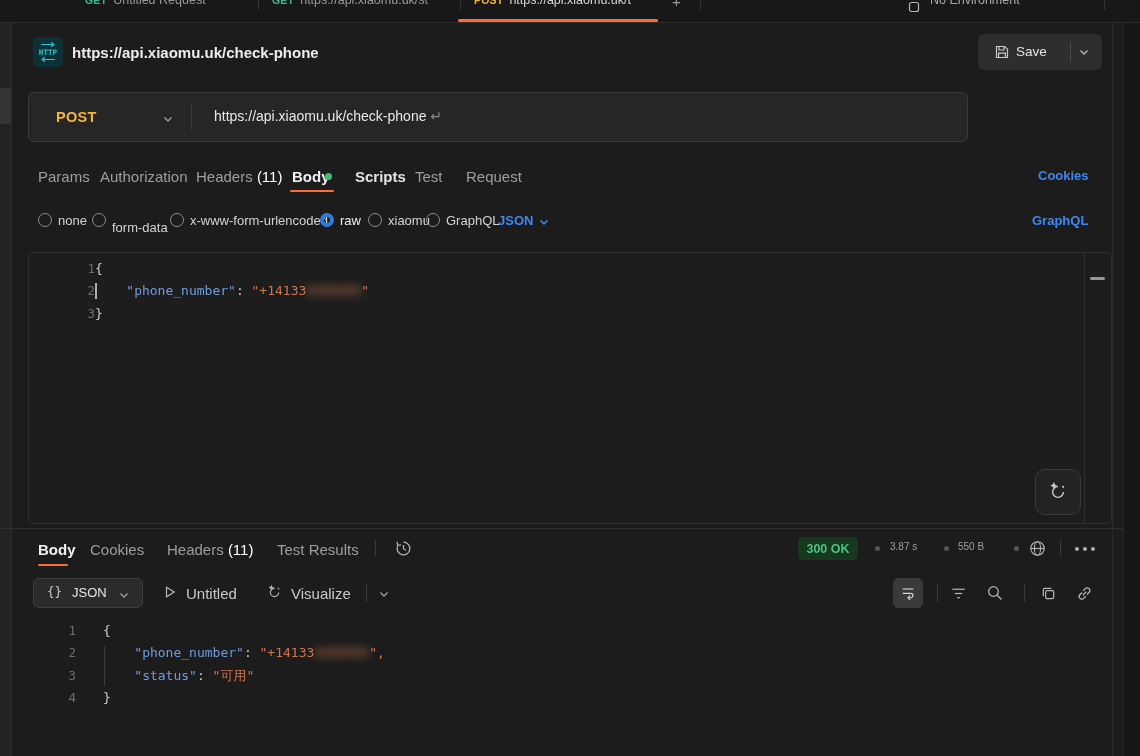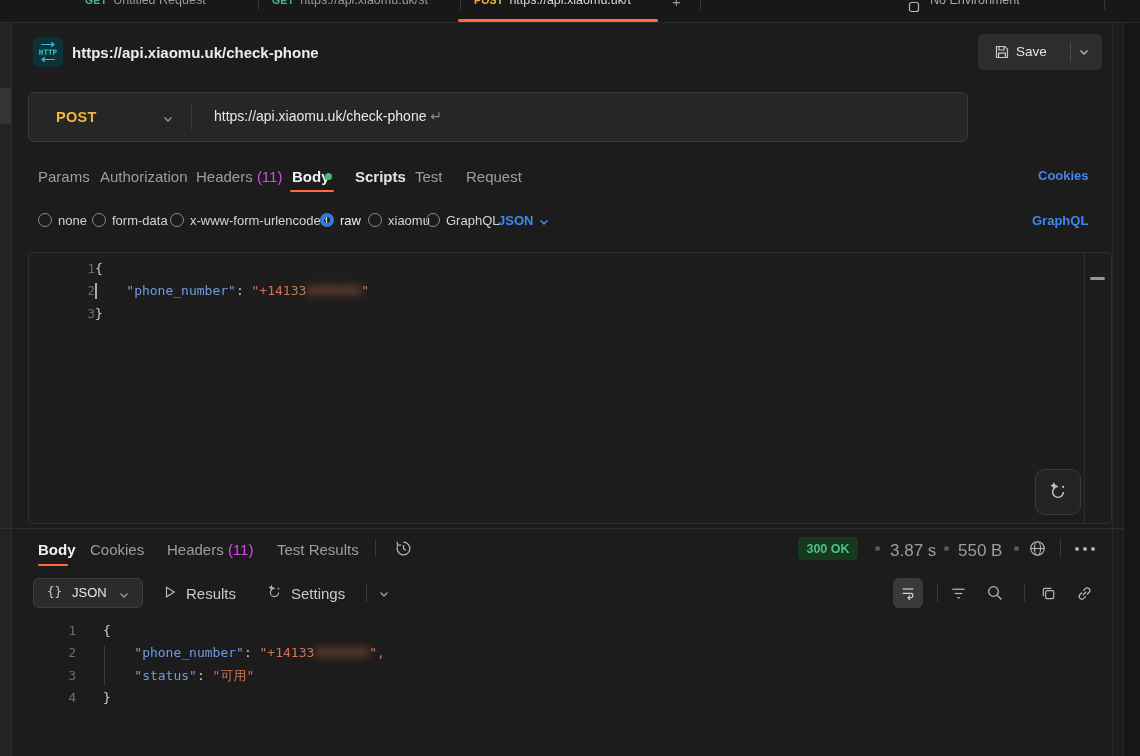"(11)" .count { color: #d946ef -> #ffffff }
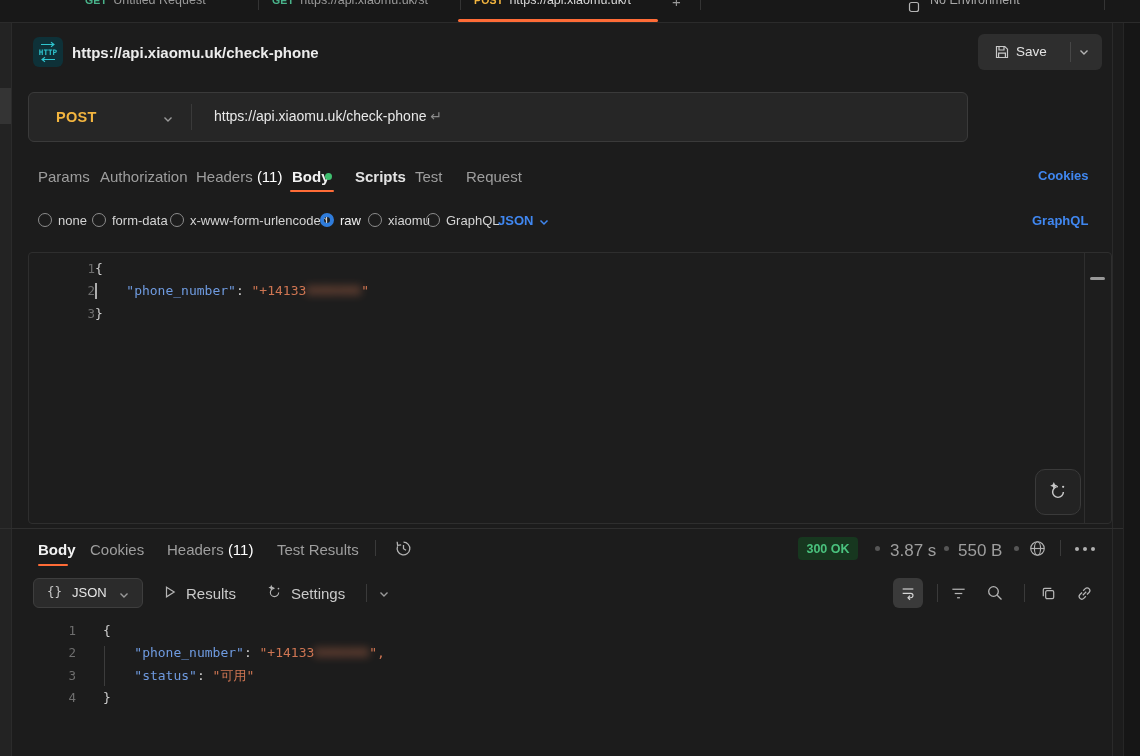"form-data" span.abs { top: 213px -> 220px }
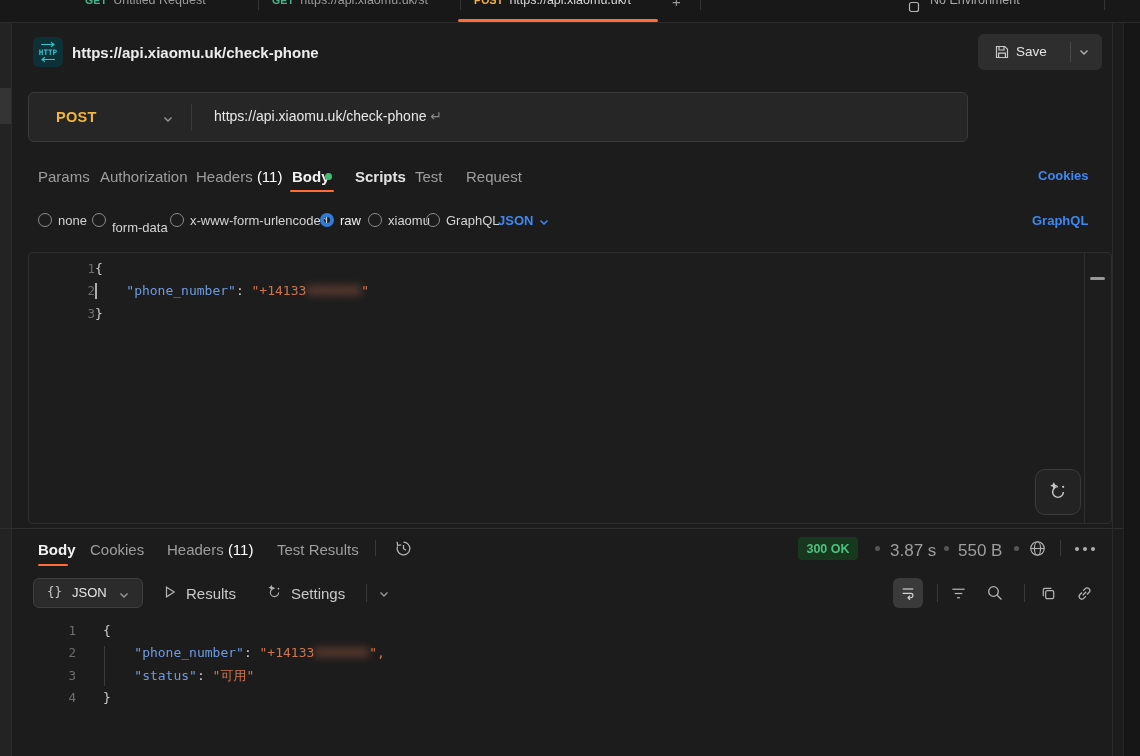"3.87 s" .meta { font-size: 17px -> 10px }
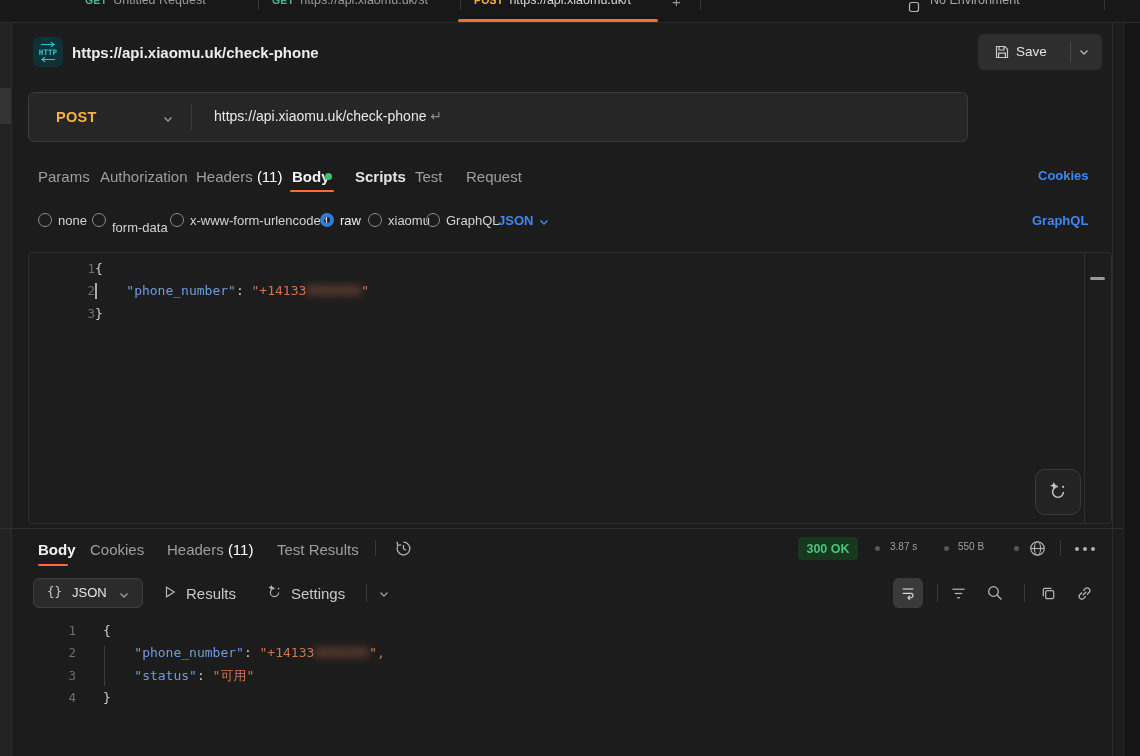"Results" span.abs { text: Results -> Untitled }
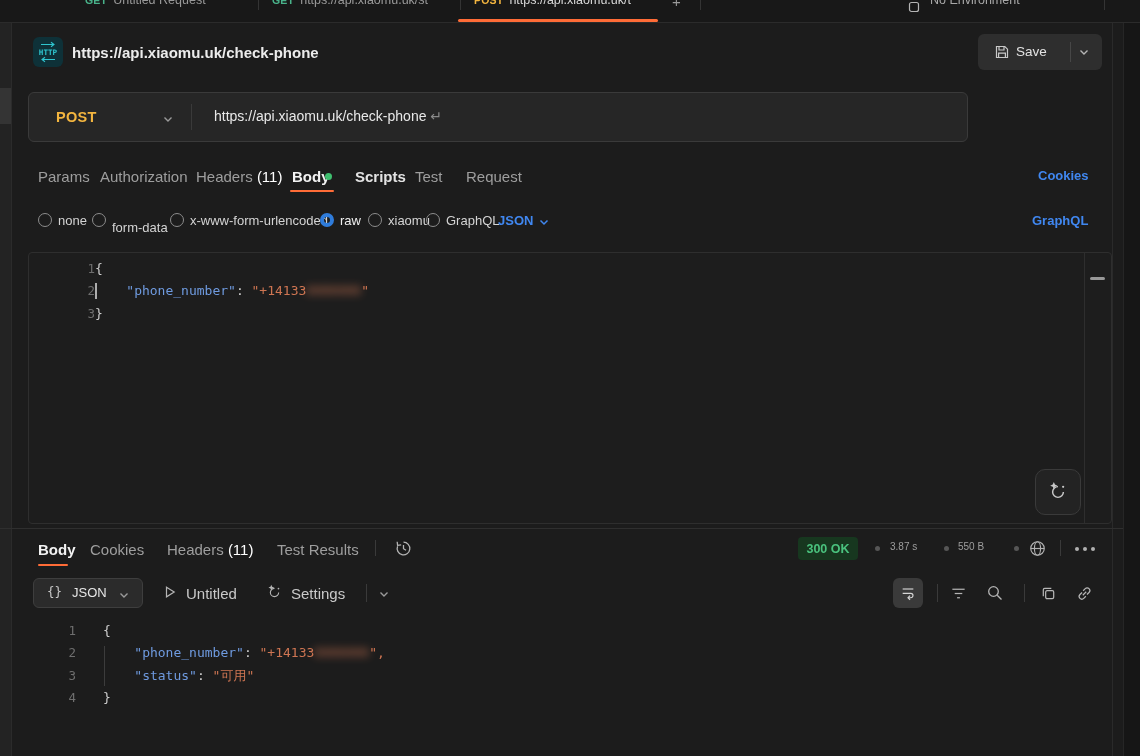"Settings" span.abs { text: Settings -> Visualize }
